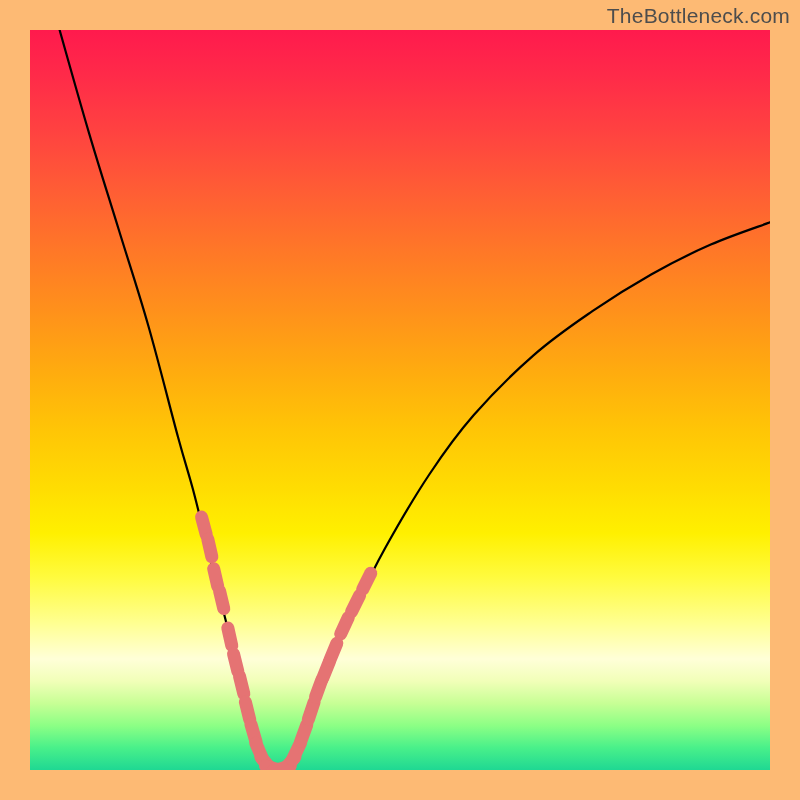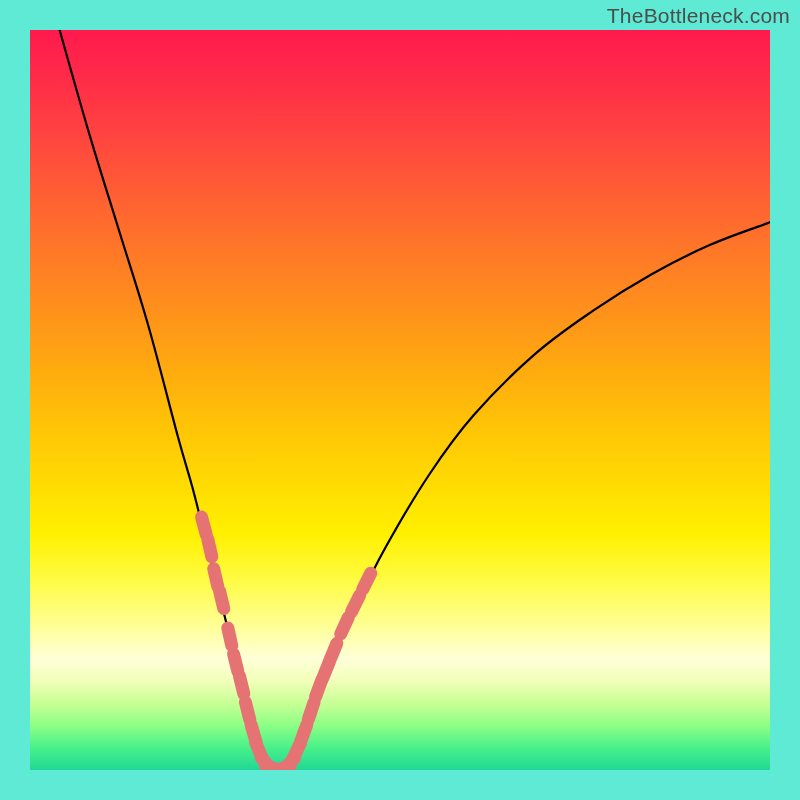"TheBottleneck.com" .frame { background: #5eead4 -> #fdba74 }
